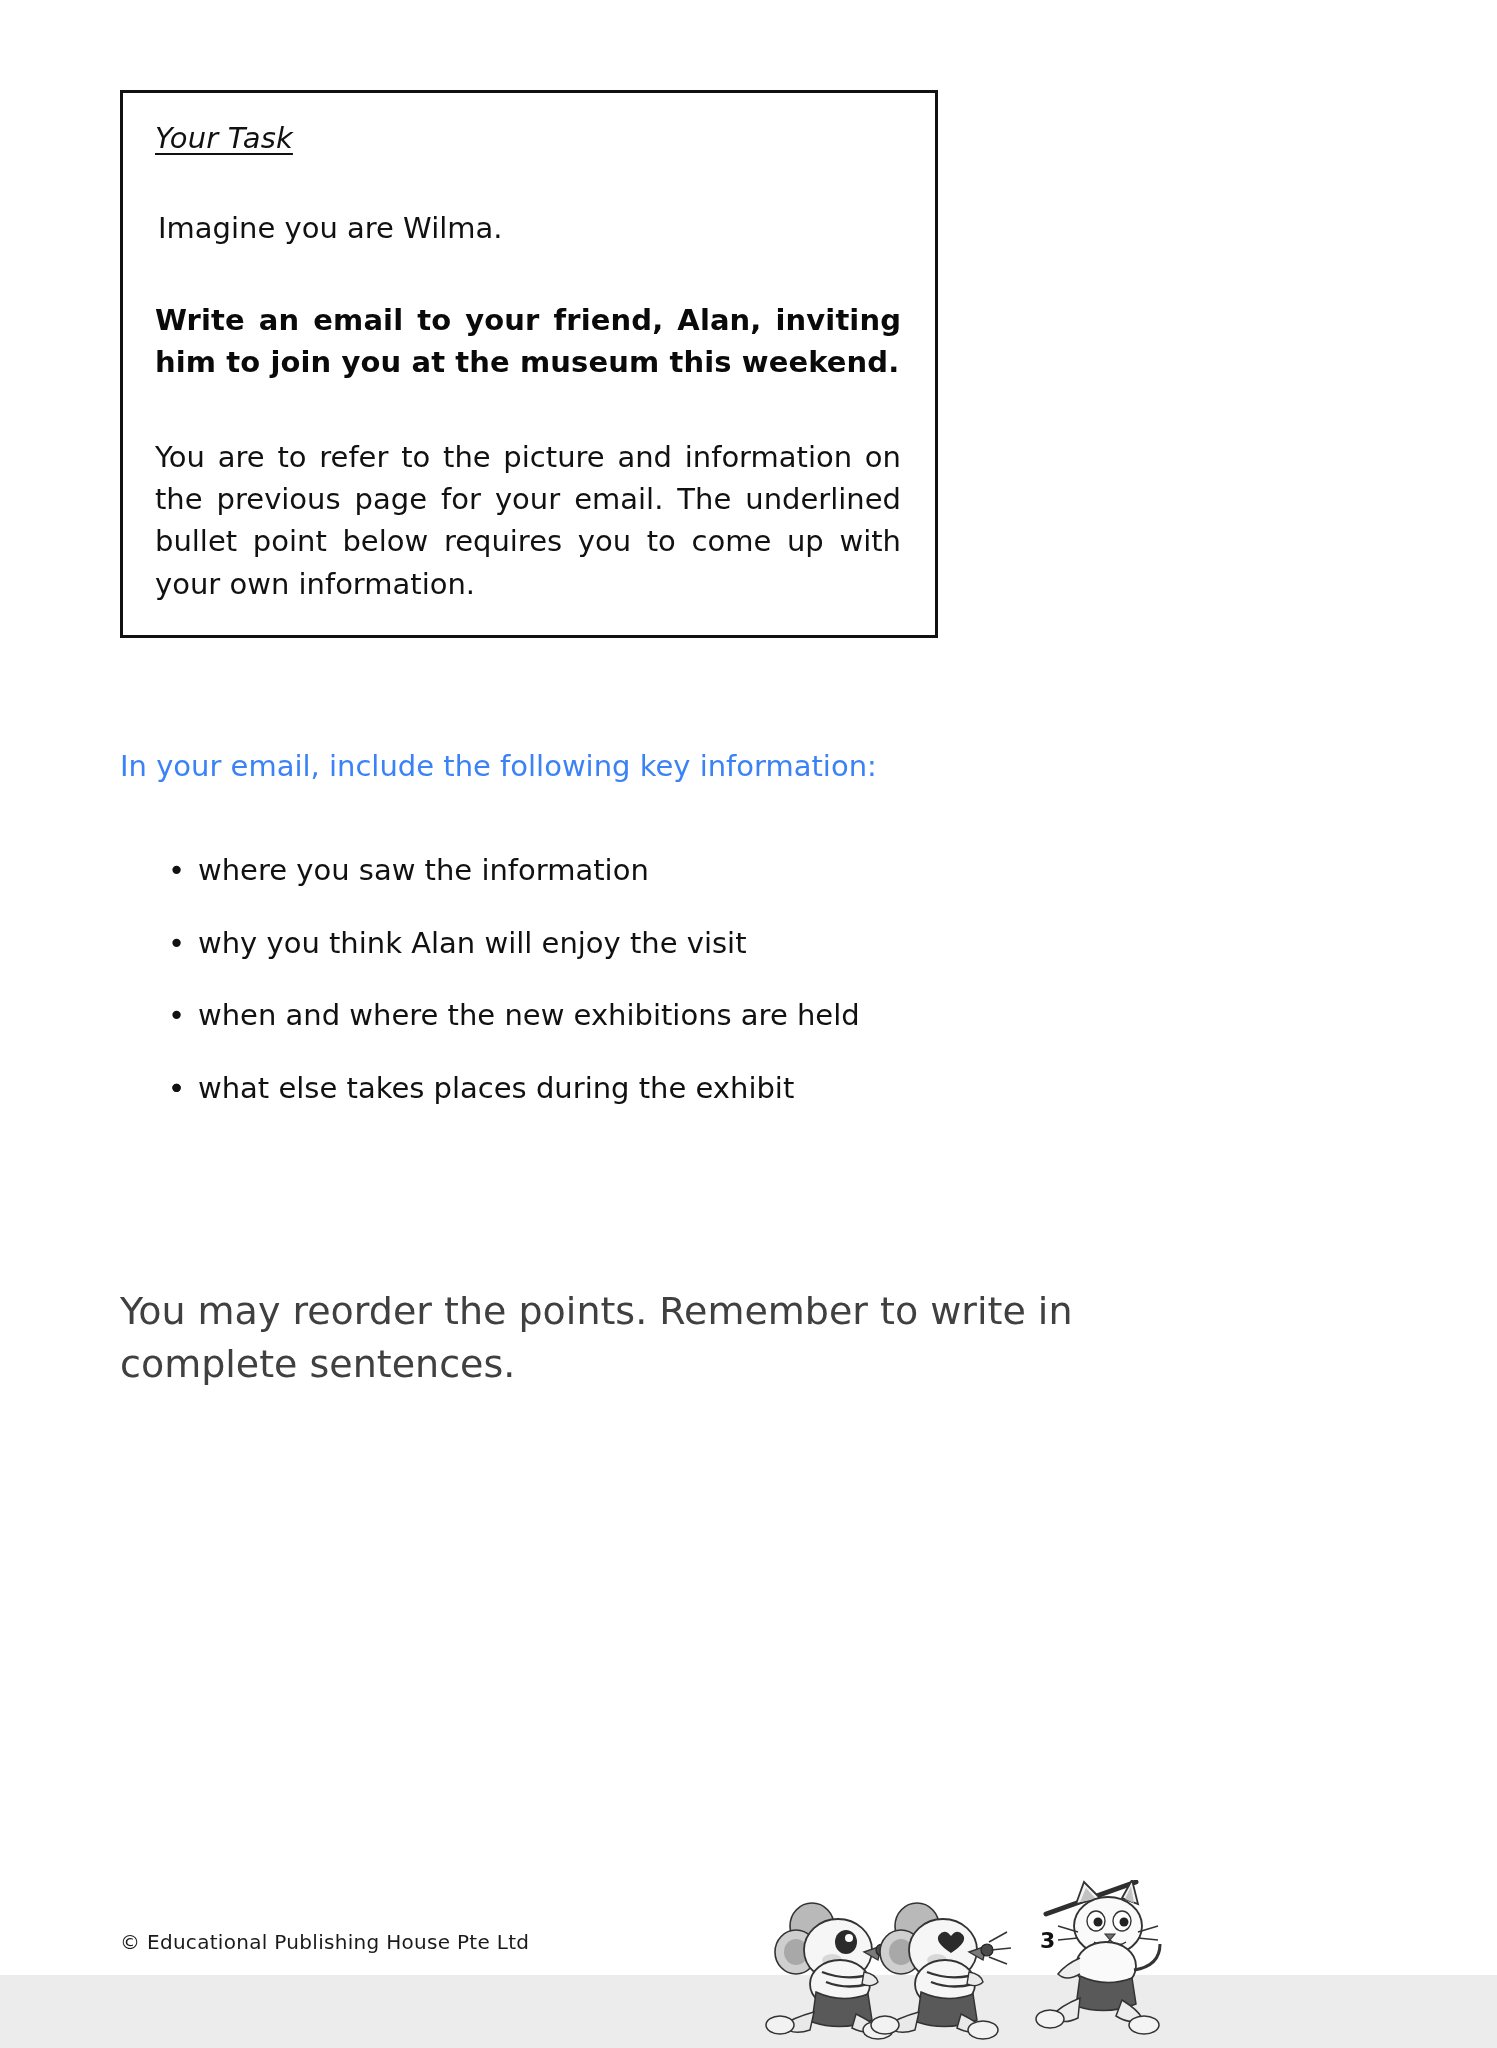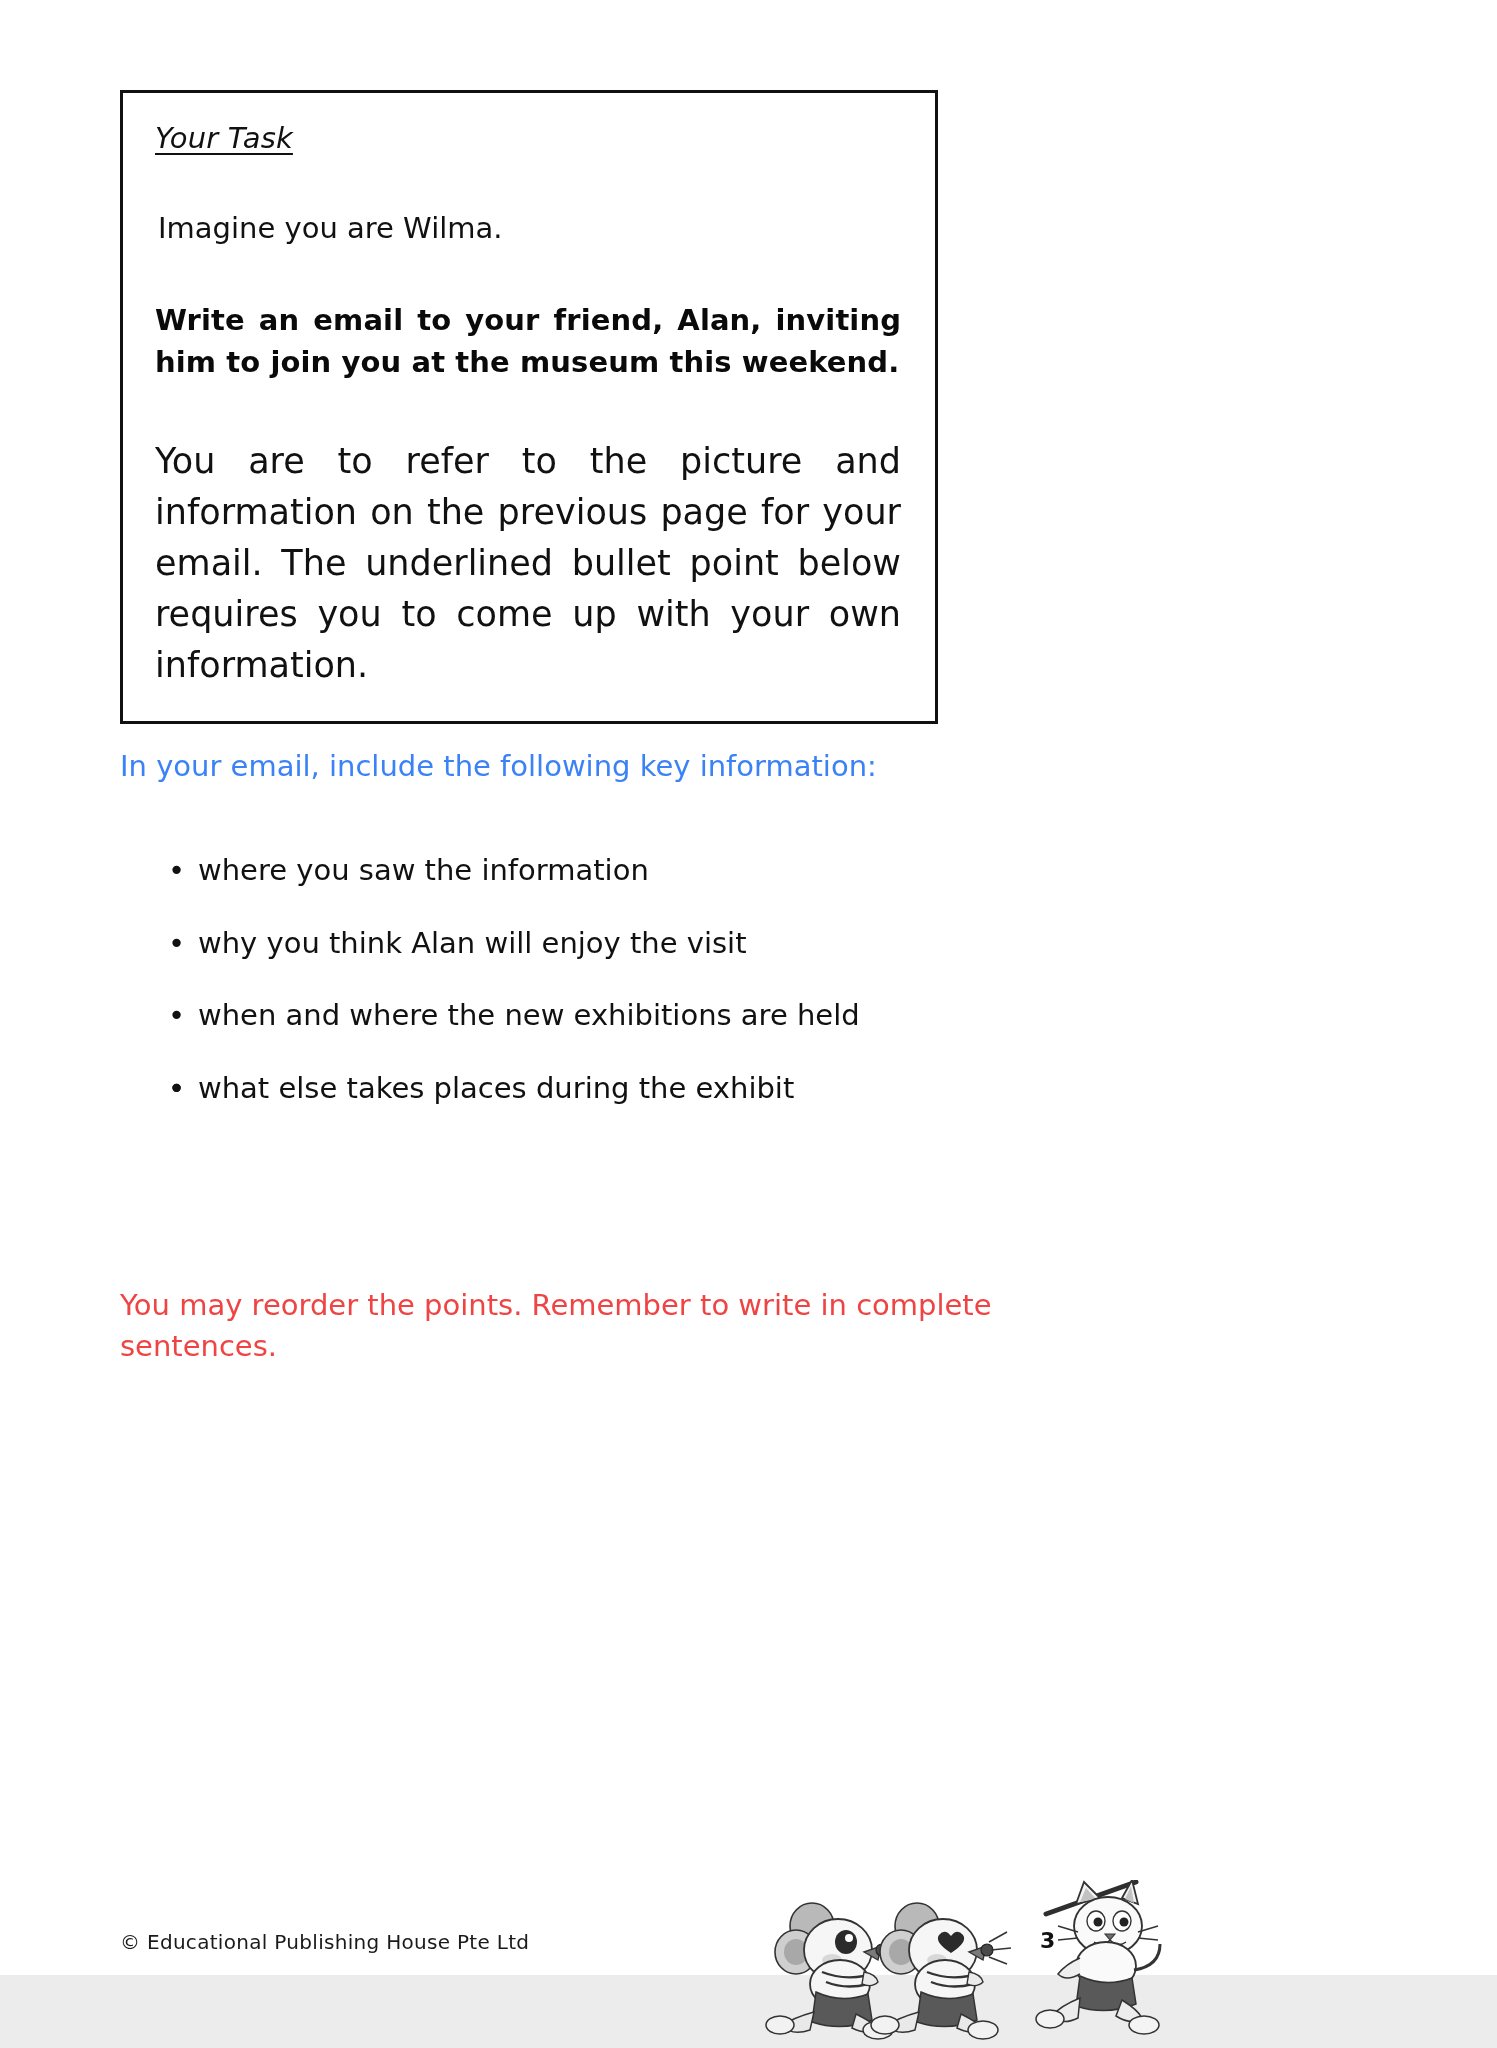"You are to refer to" .task-para { font-size: 35px -> 29px }
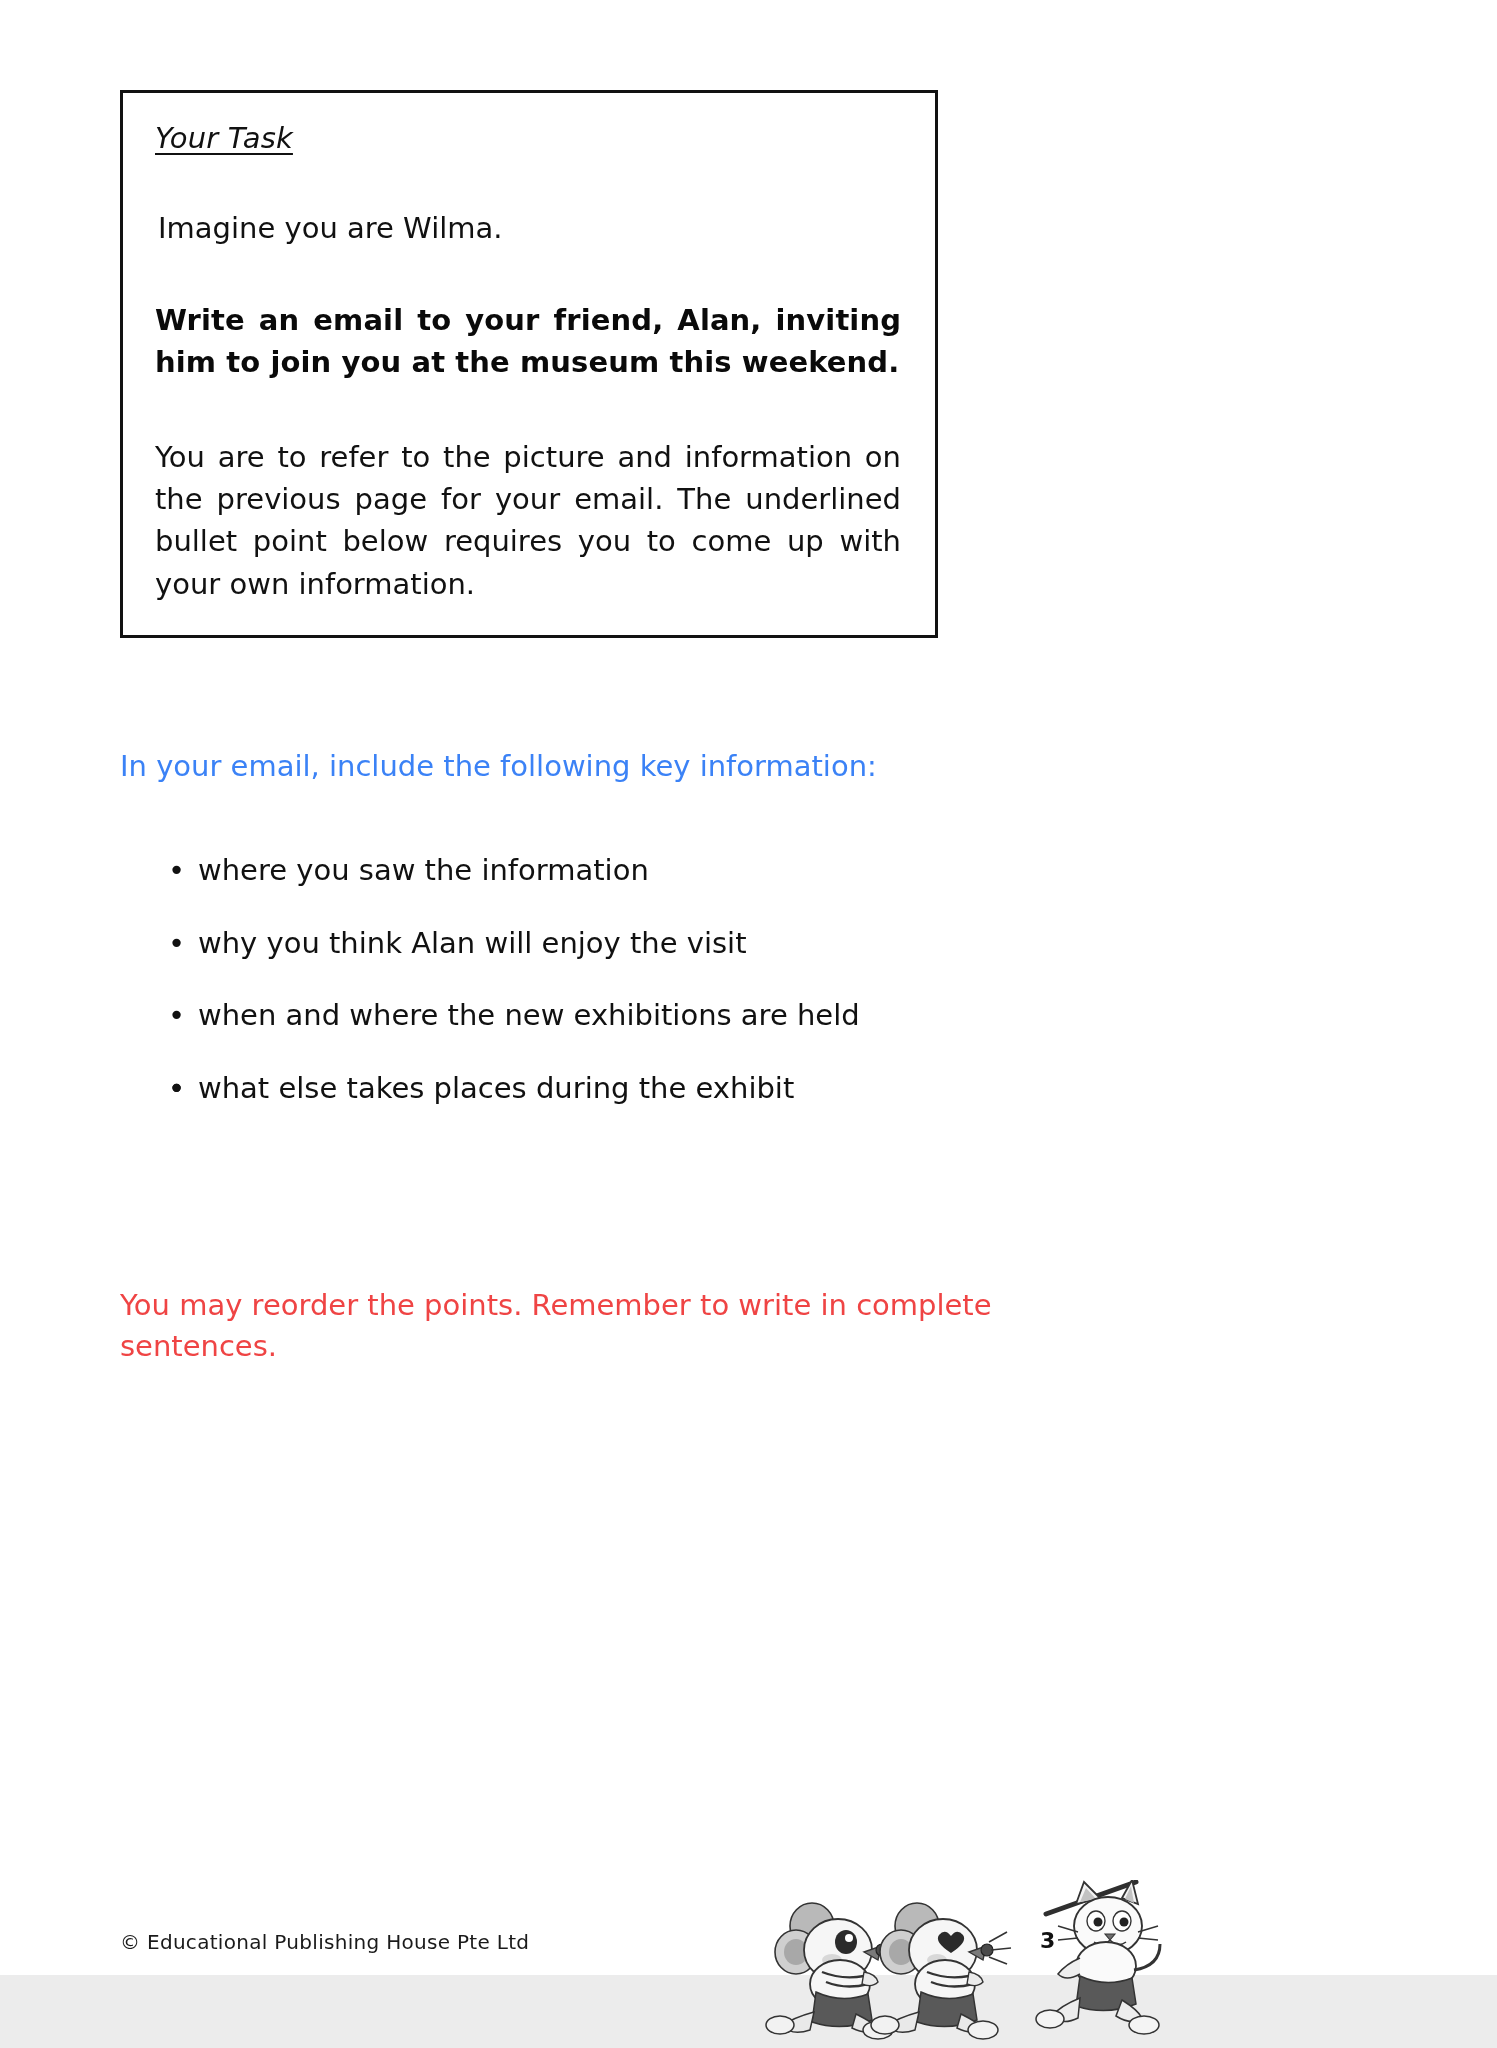"You may reorder the points." .closing-line { color: #ef4444 -> #404040; font-size: 29px -> 38px }
